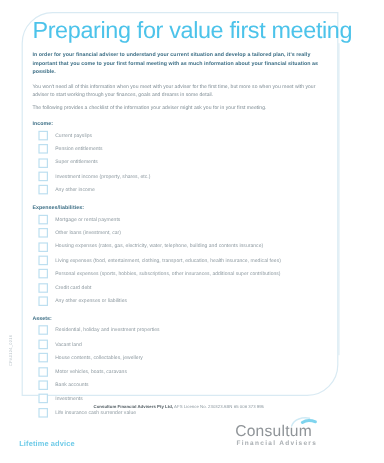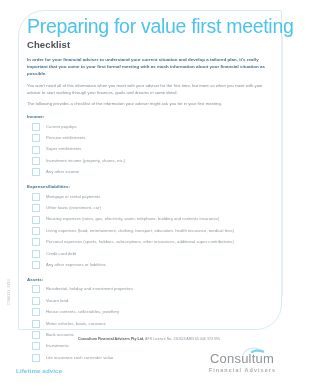"Checklist" div { html: <div>Checklist</div> -> none }
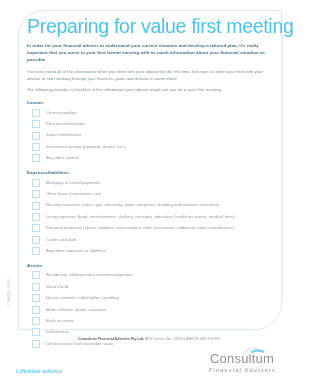"Consultum" #logo { text-align: center -> none }
